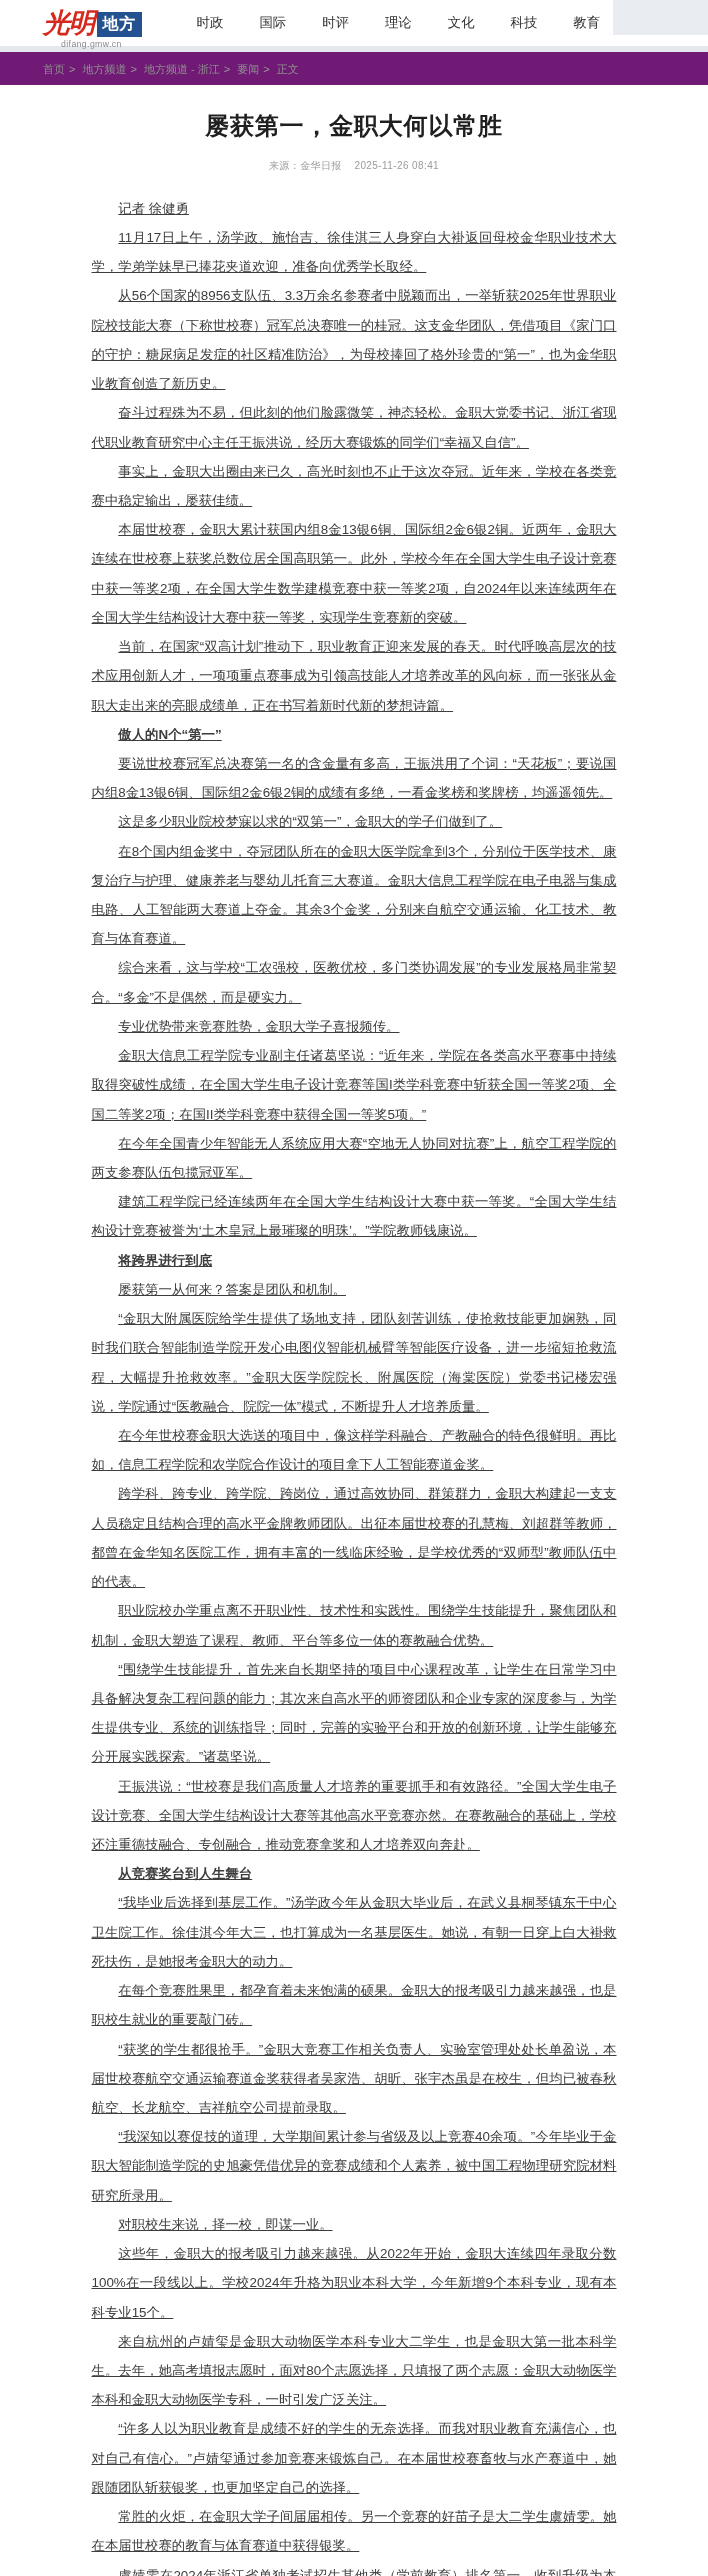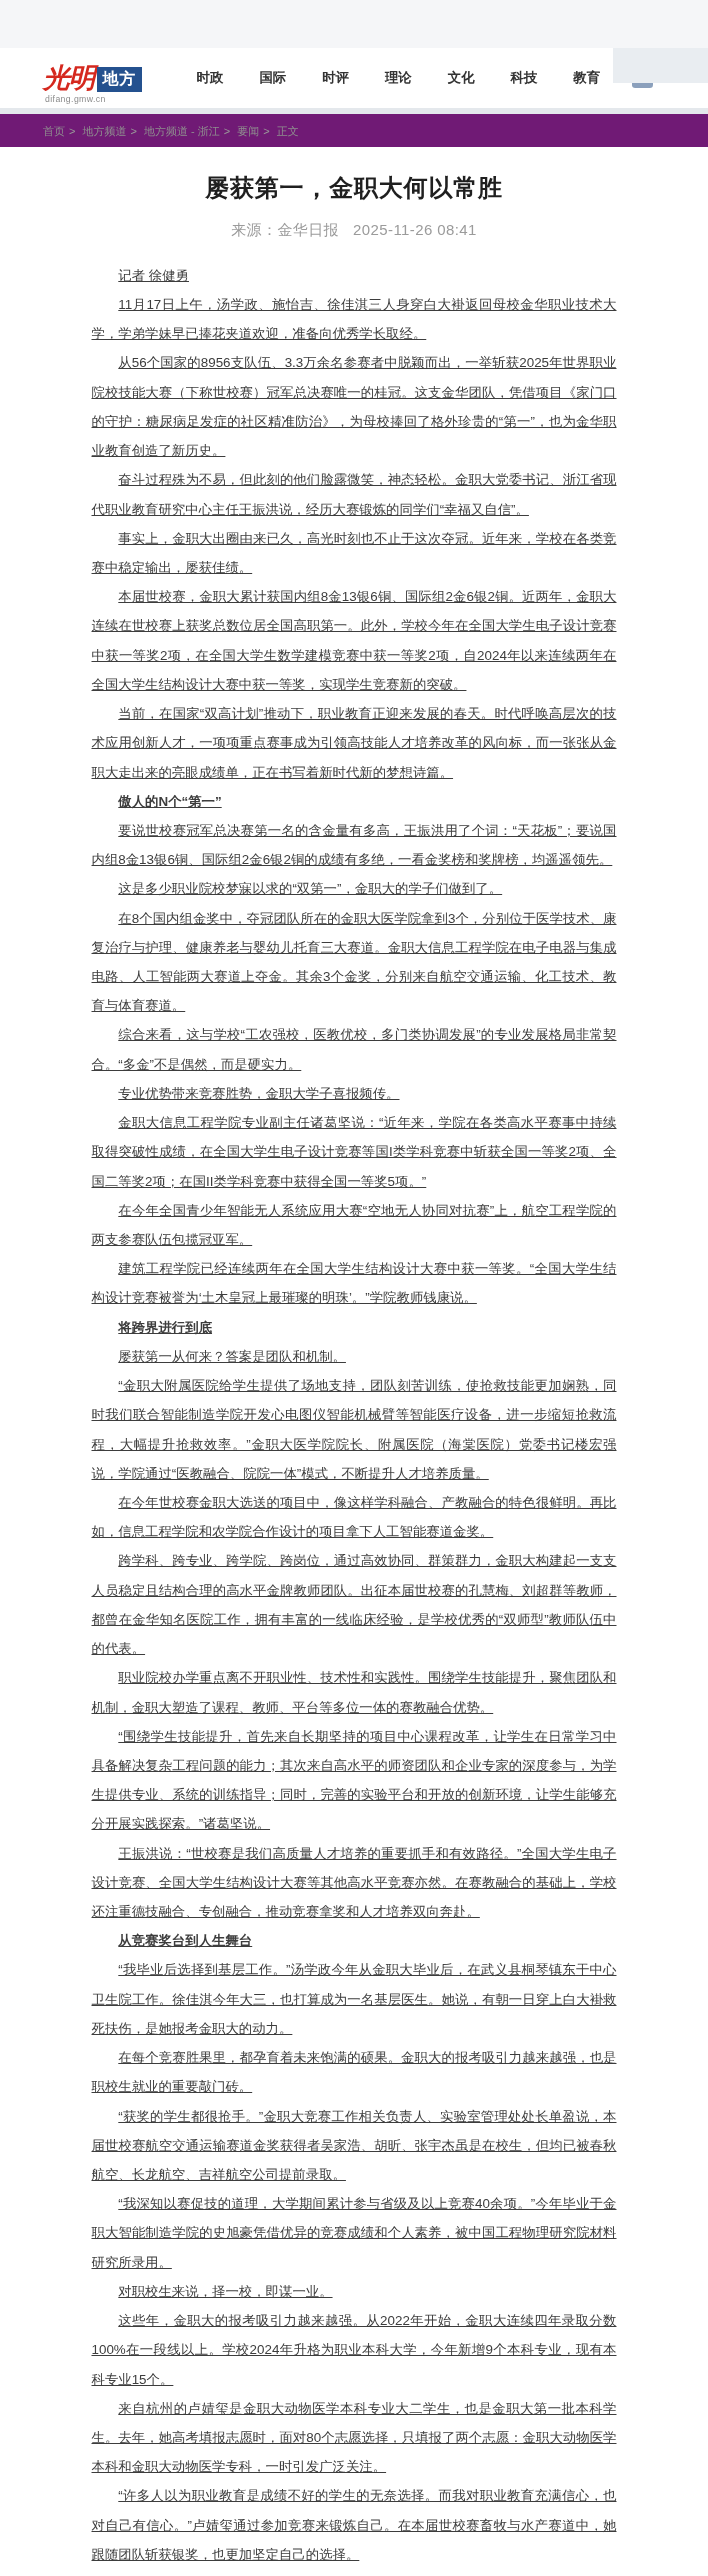"光明" .site-header { height: 60px -> 46px; margin-top: 48px -> none }
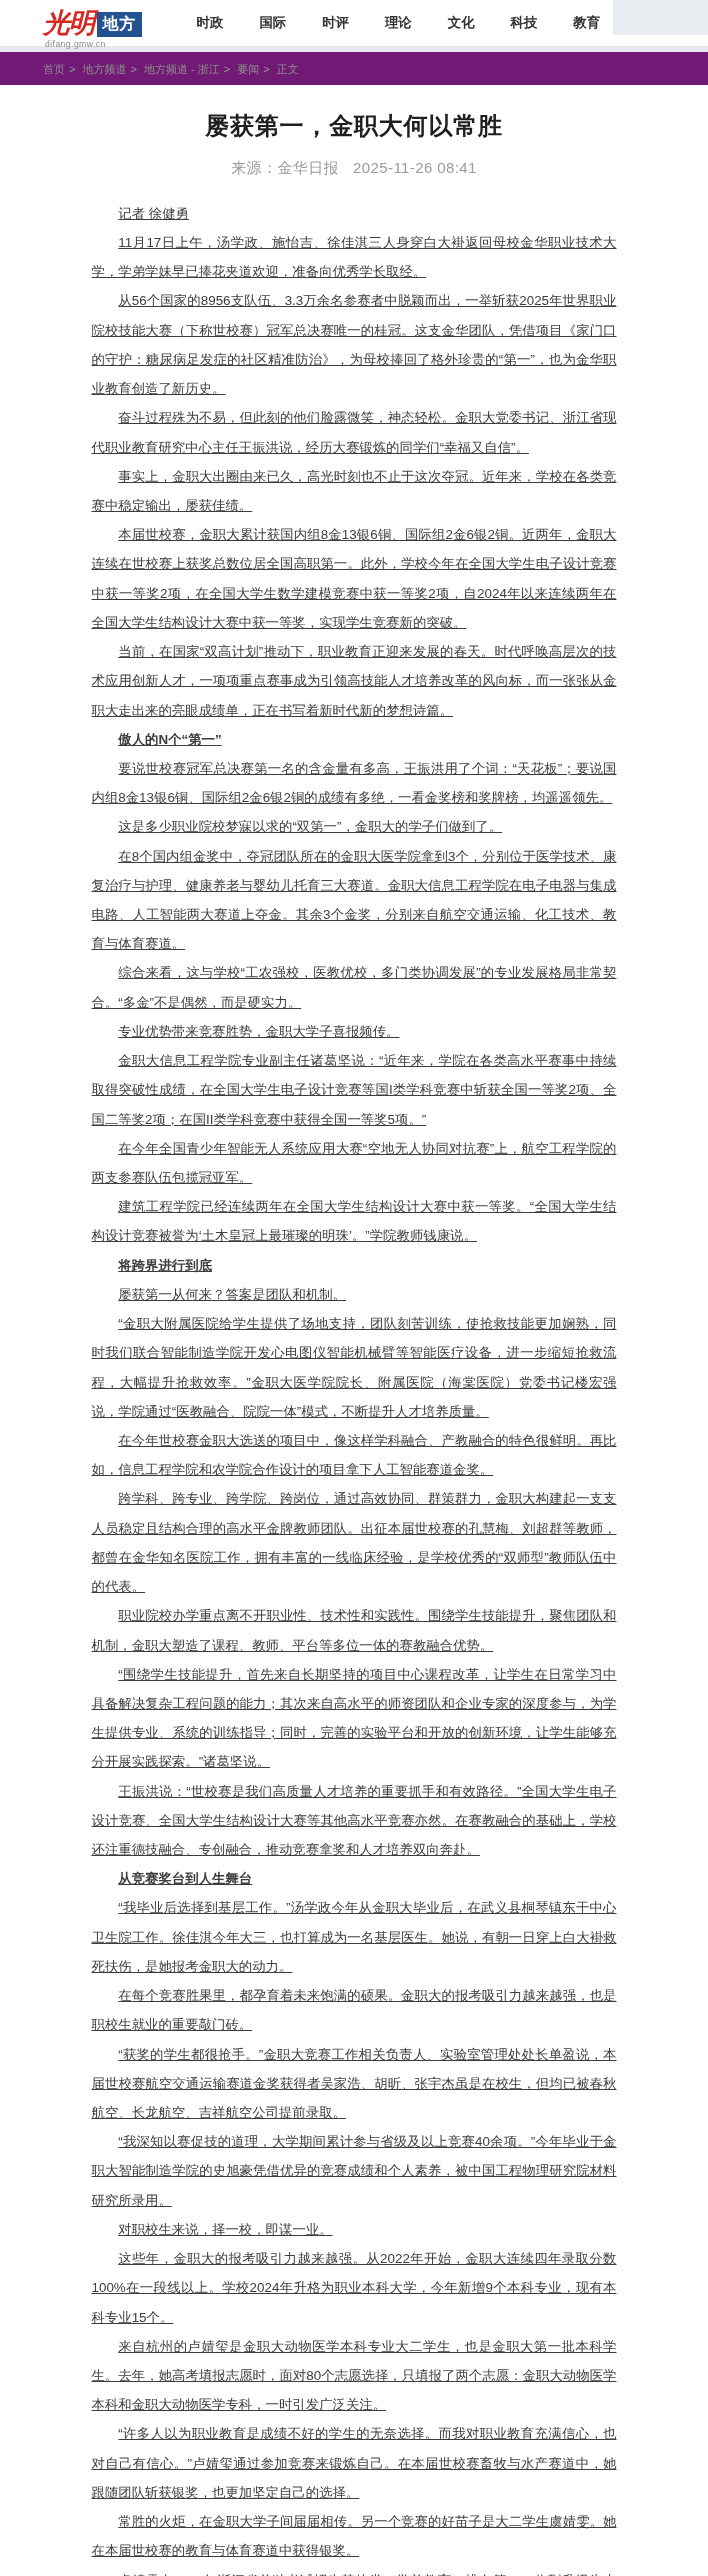"时政" .main-nav { font-weight: bold -> none }
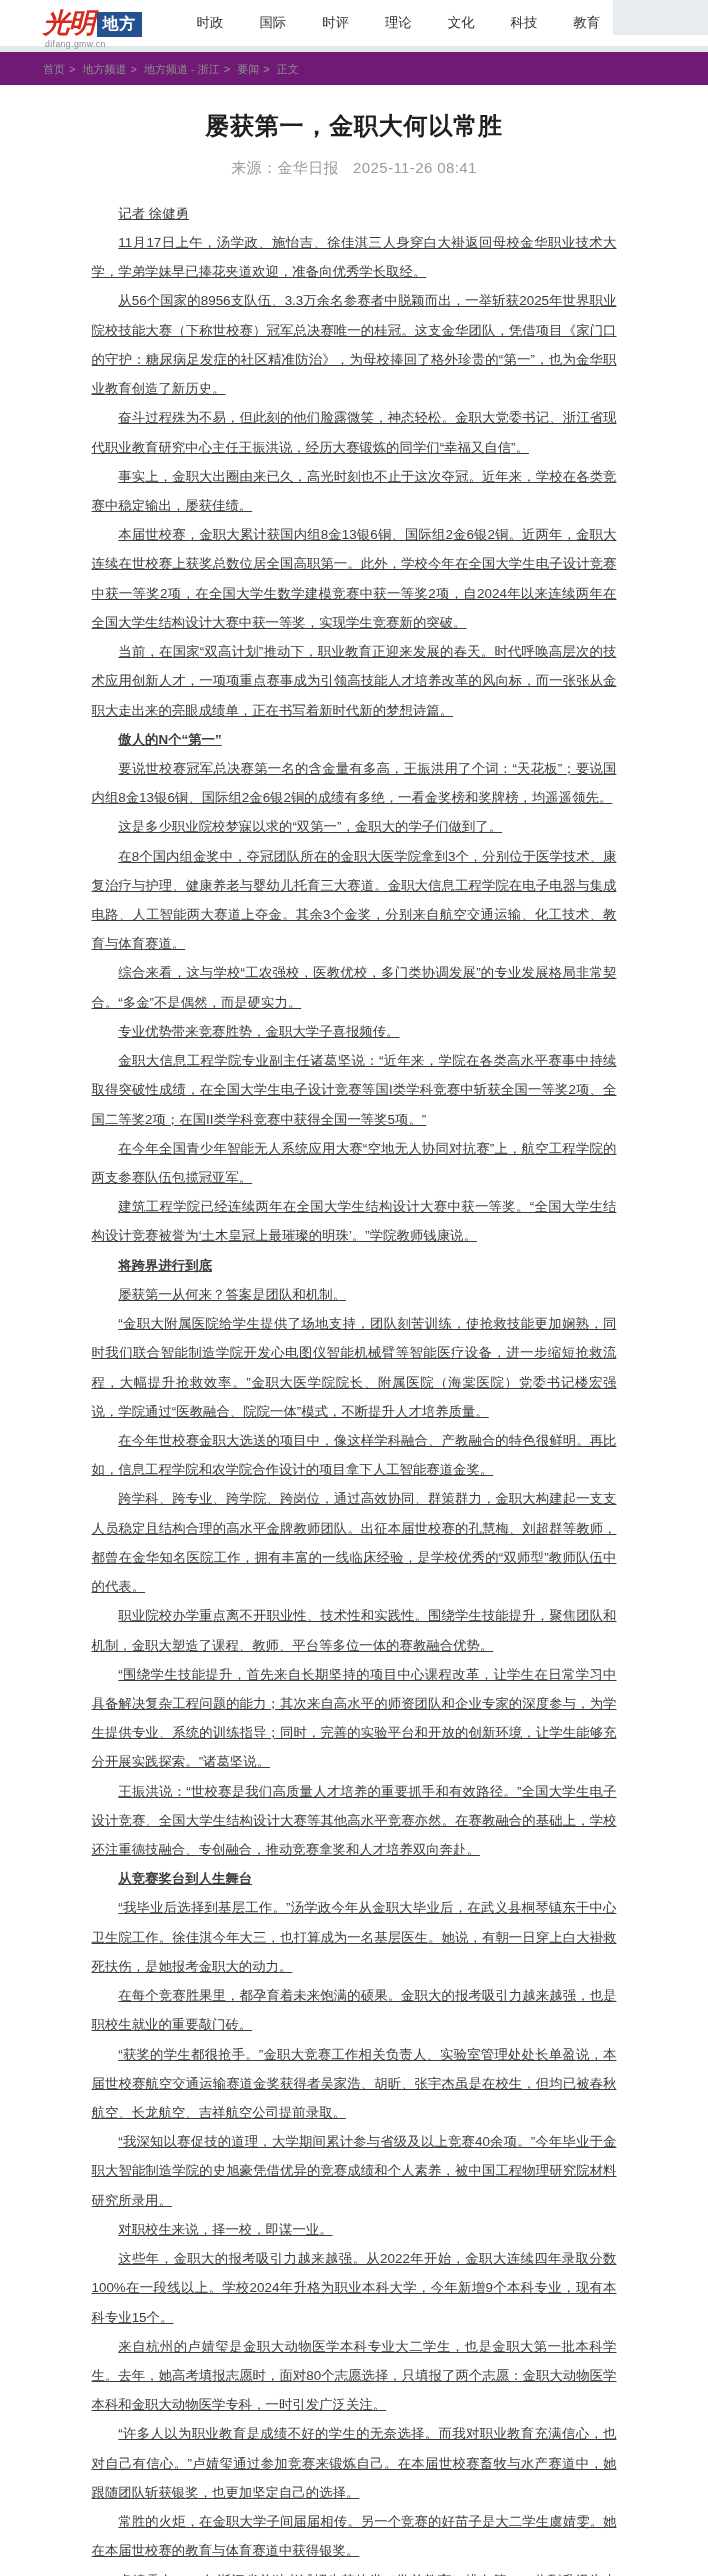"difang.gmw.cn" .logo-domain { left: 2px -> 18px }
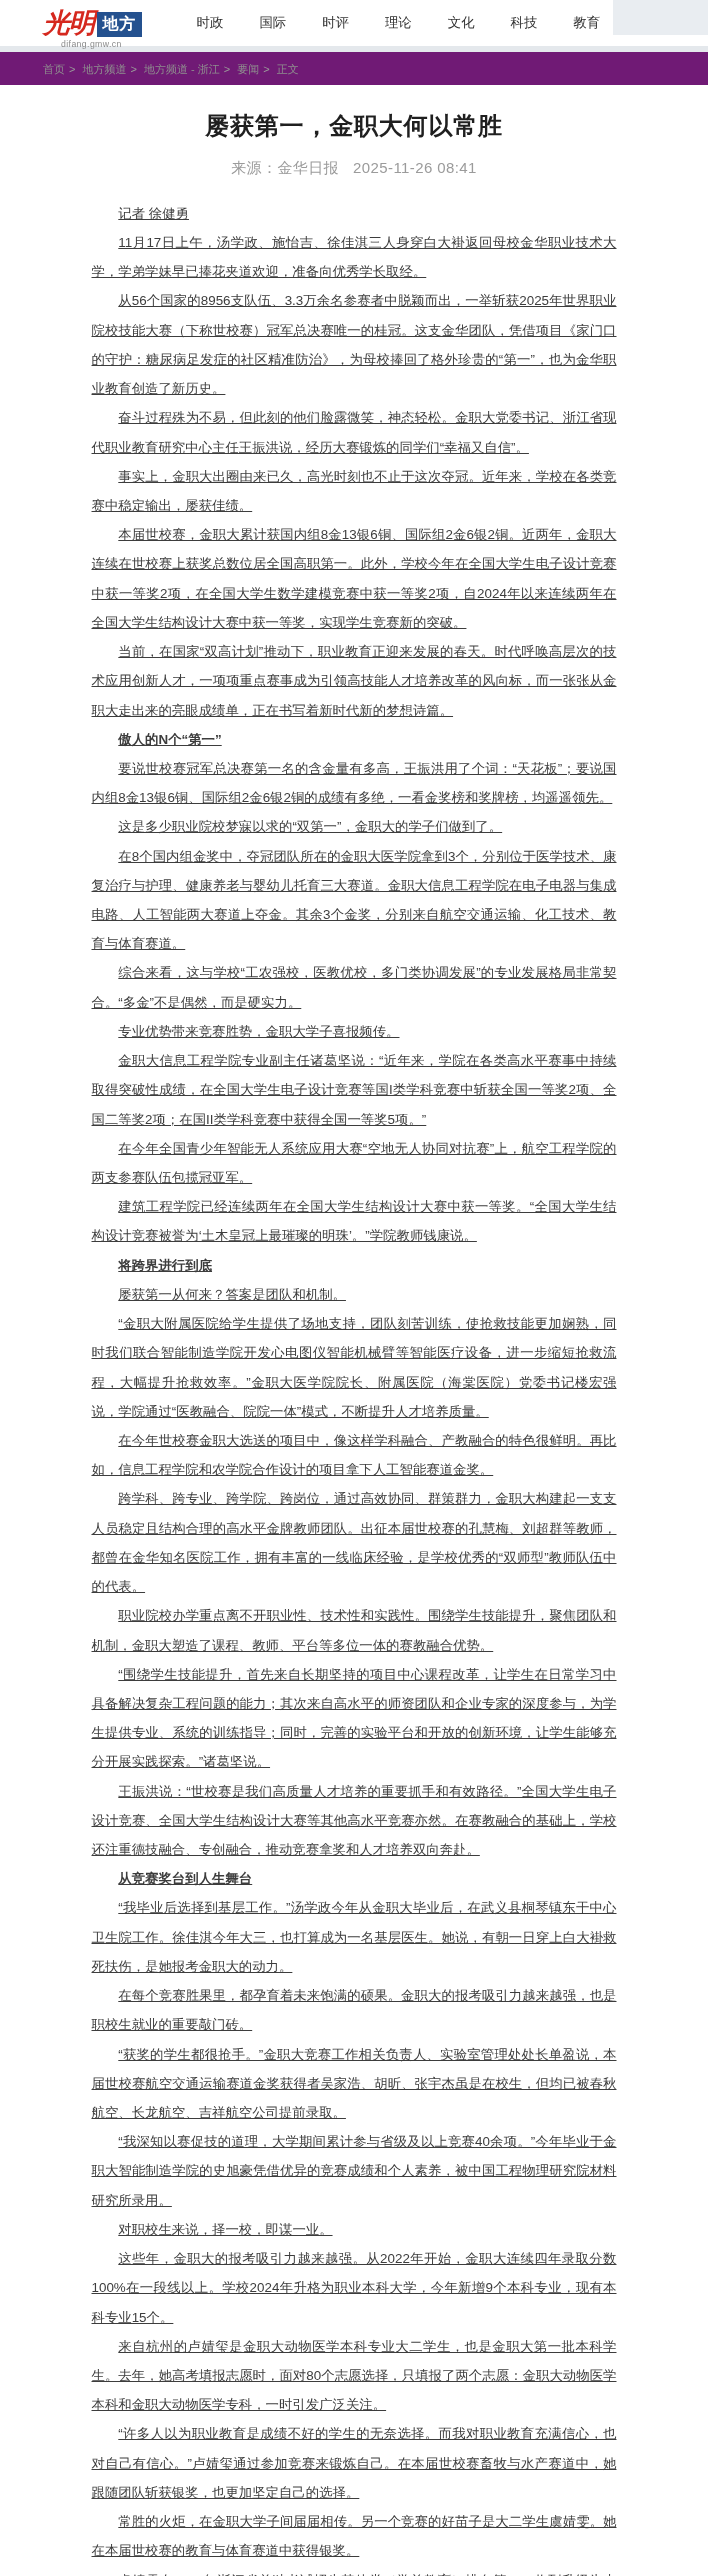"来源：金华日报 2025-11-26 08:41" .art-meta { font-size: 15px -> 10px }
